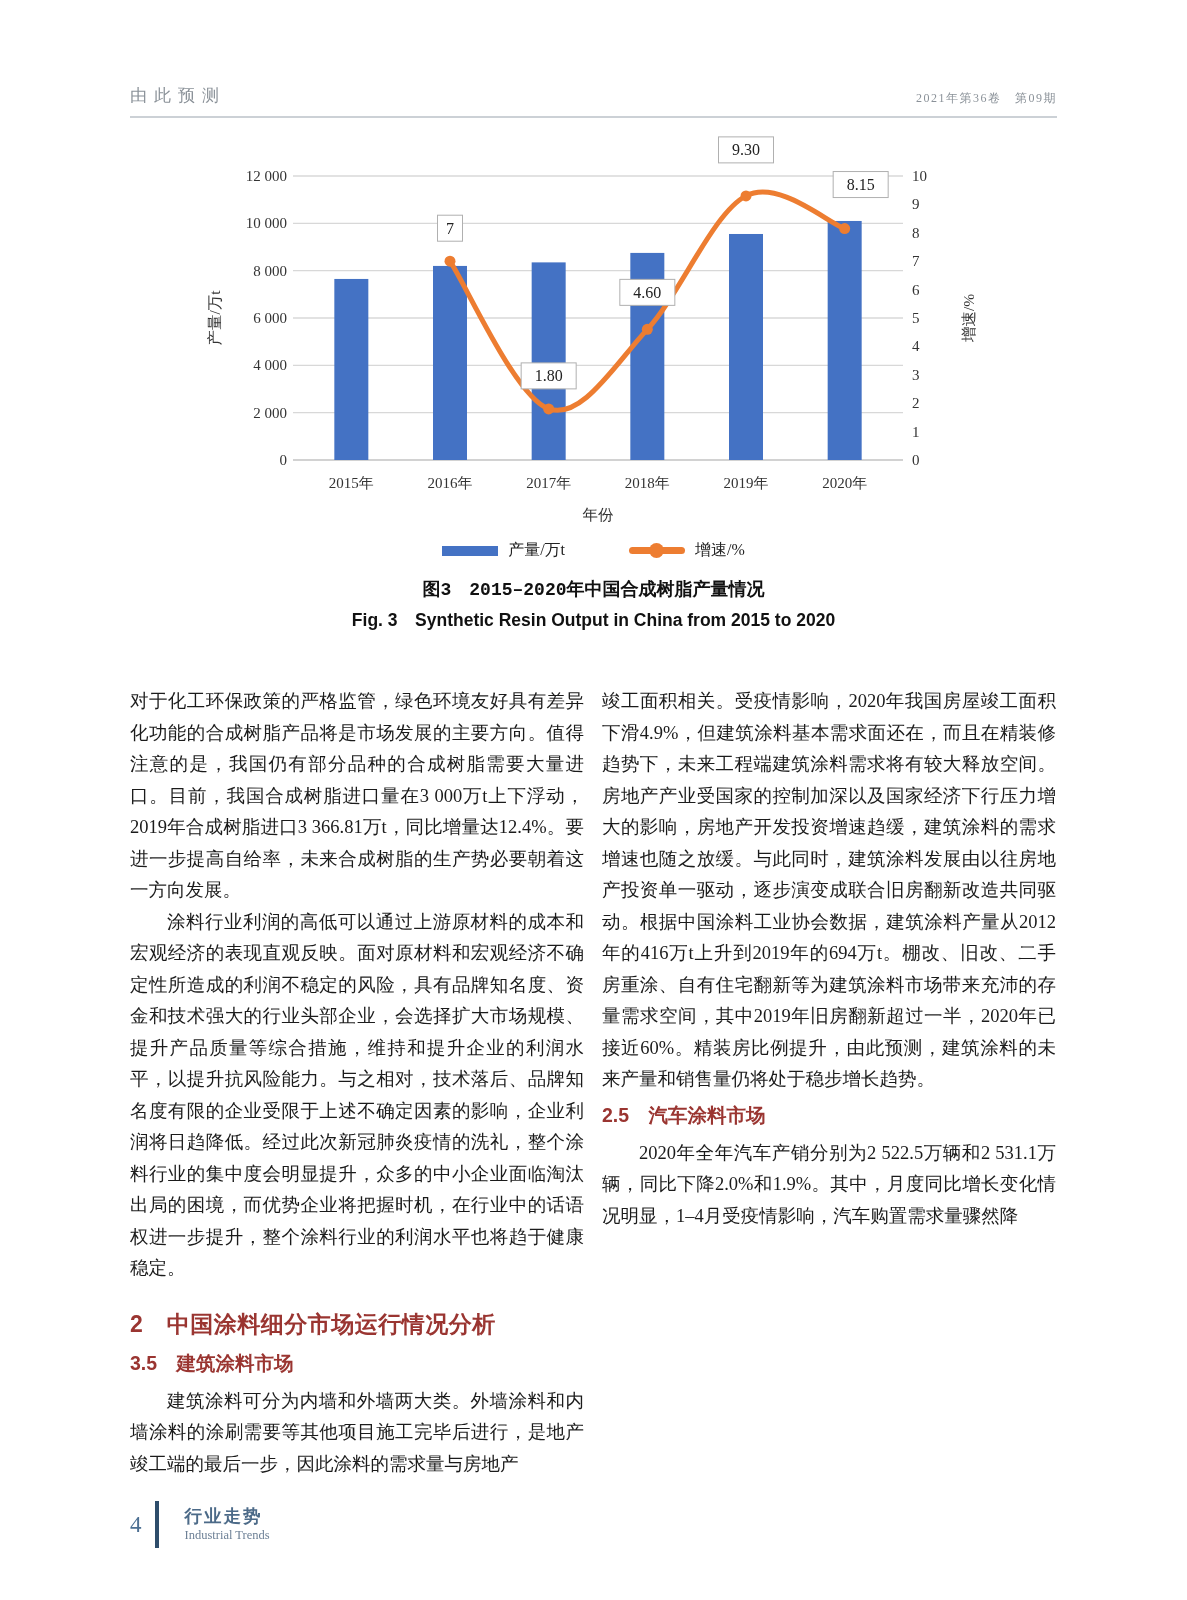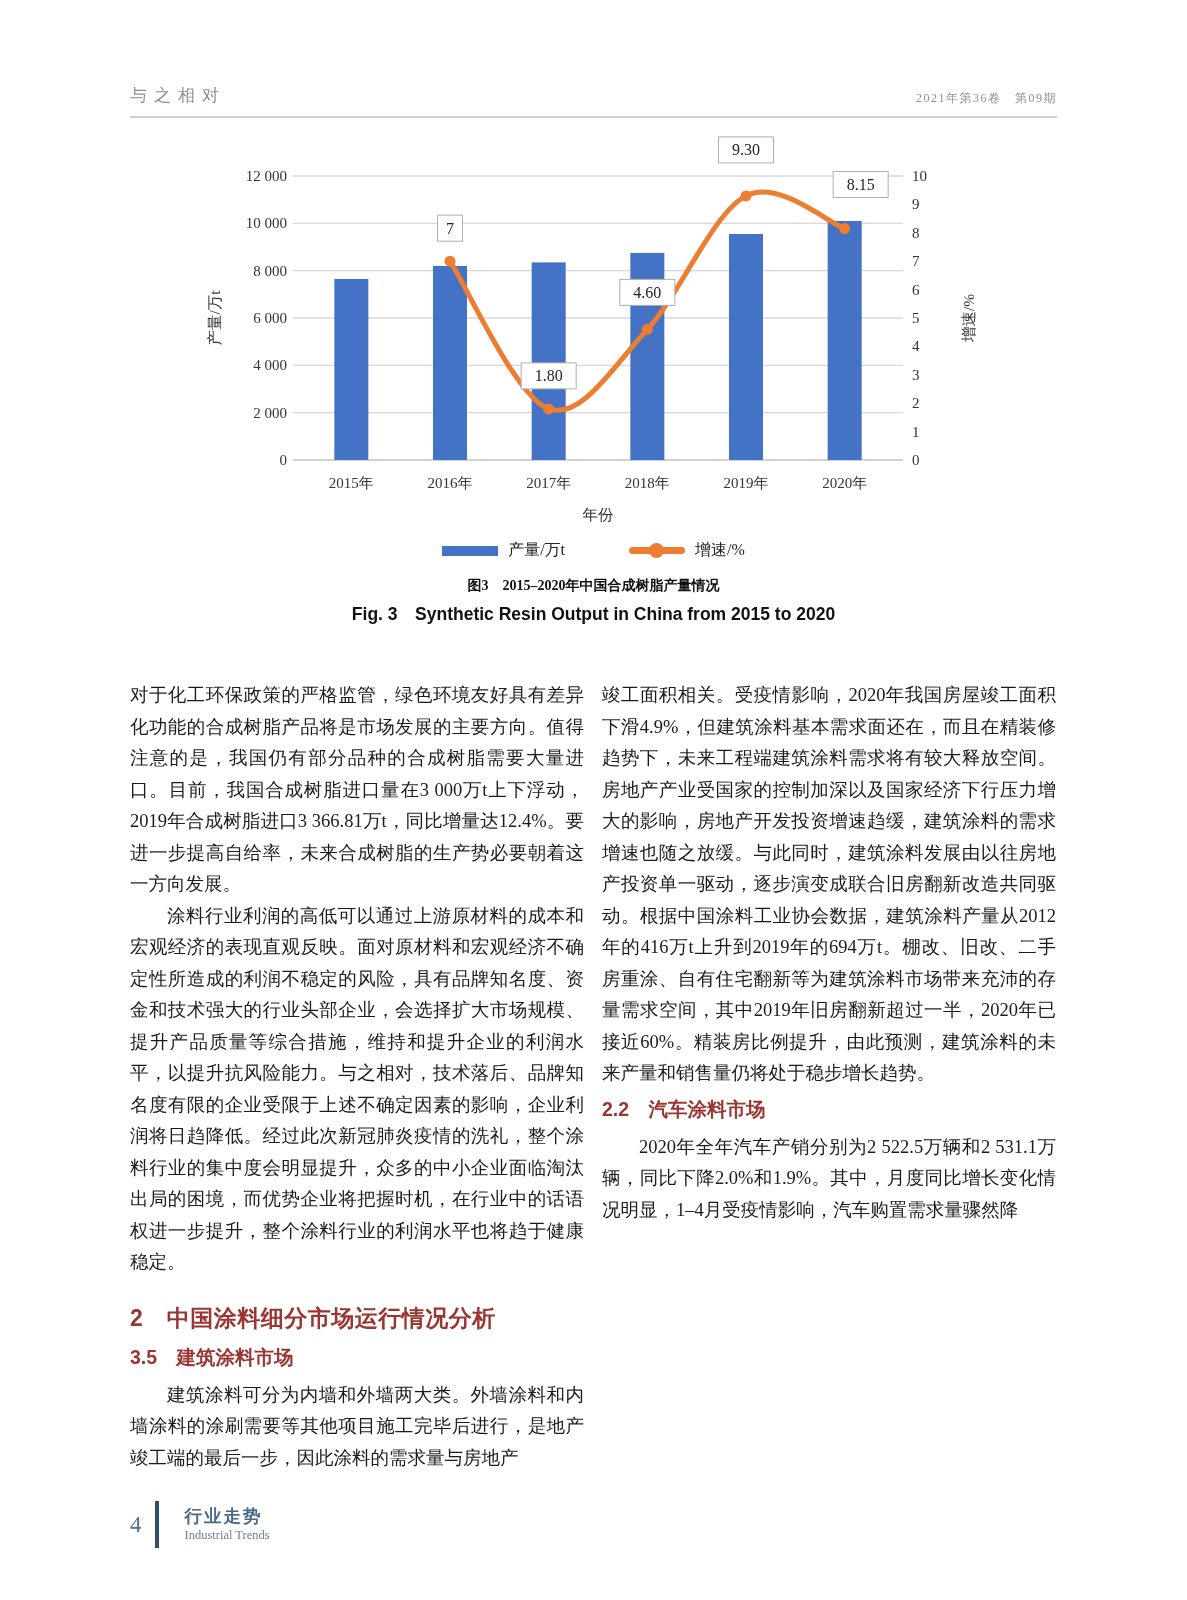"与之相对" span.journal { text: 与之相对 -> 由此预测 }
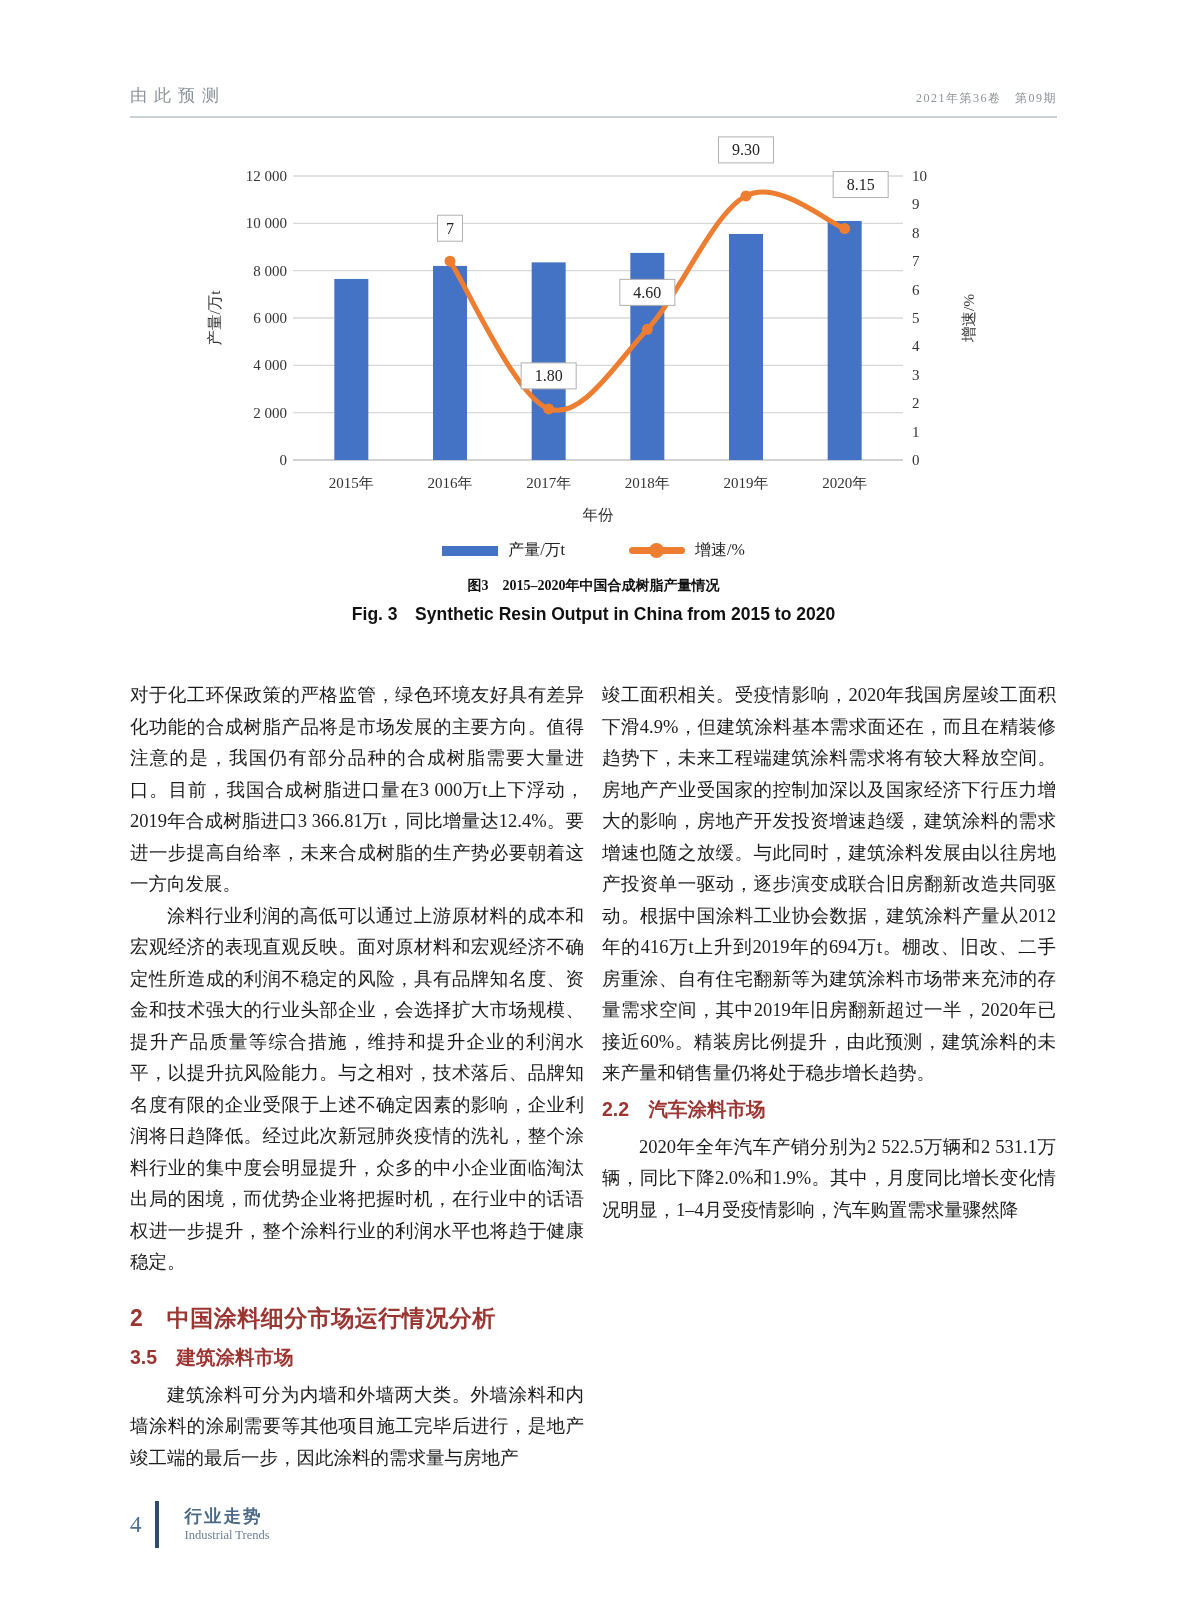"图3 2015–2020年中国合成树脂产量情况" .caption-zh { font-family: Liberation Serif, serif -> Liberation Mono, monospace; font-size: 14px -> 18px }
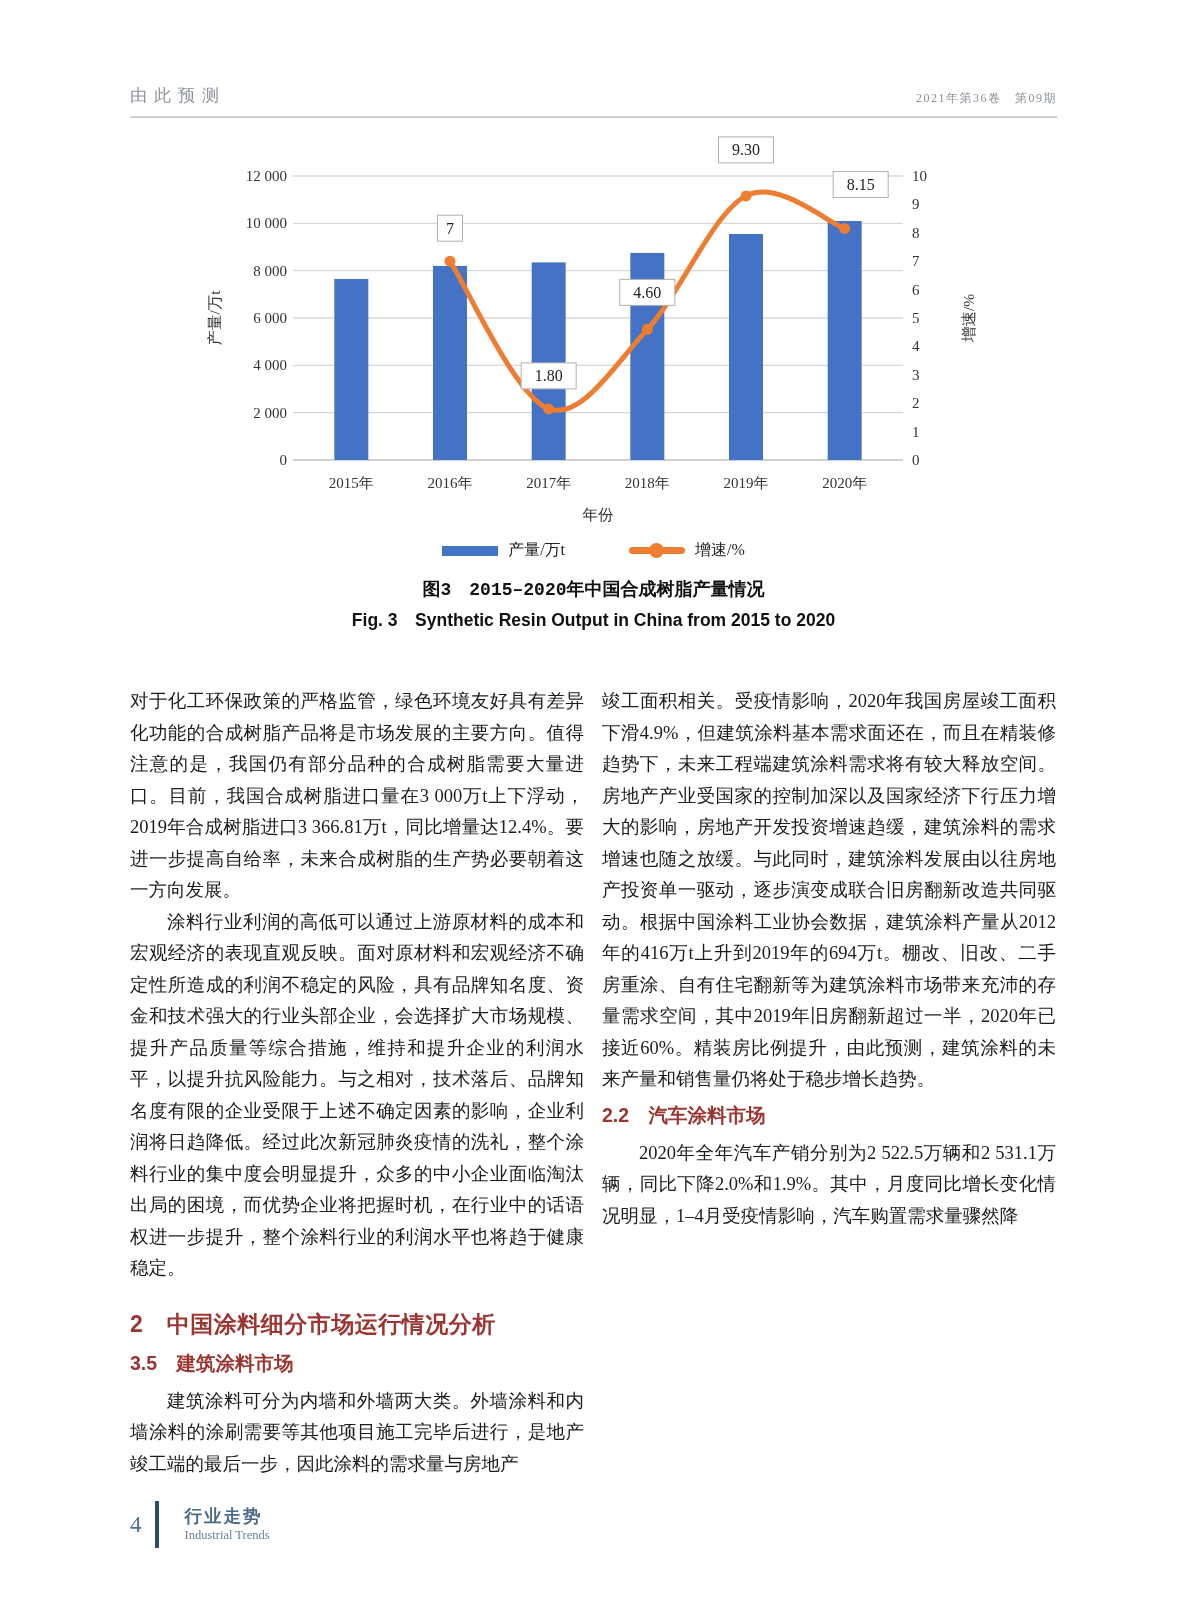"2.2 汽车涂料市场" h3 { text: 2.2 -> 2.5 }
